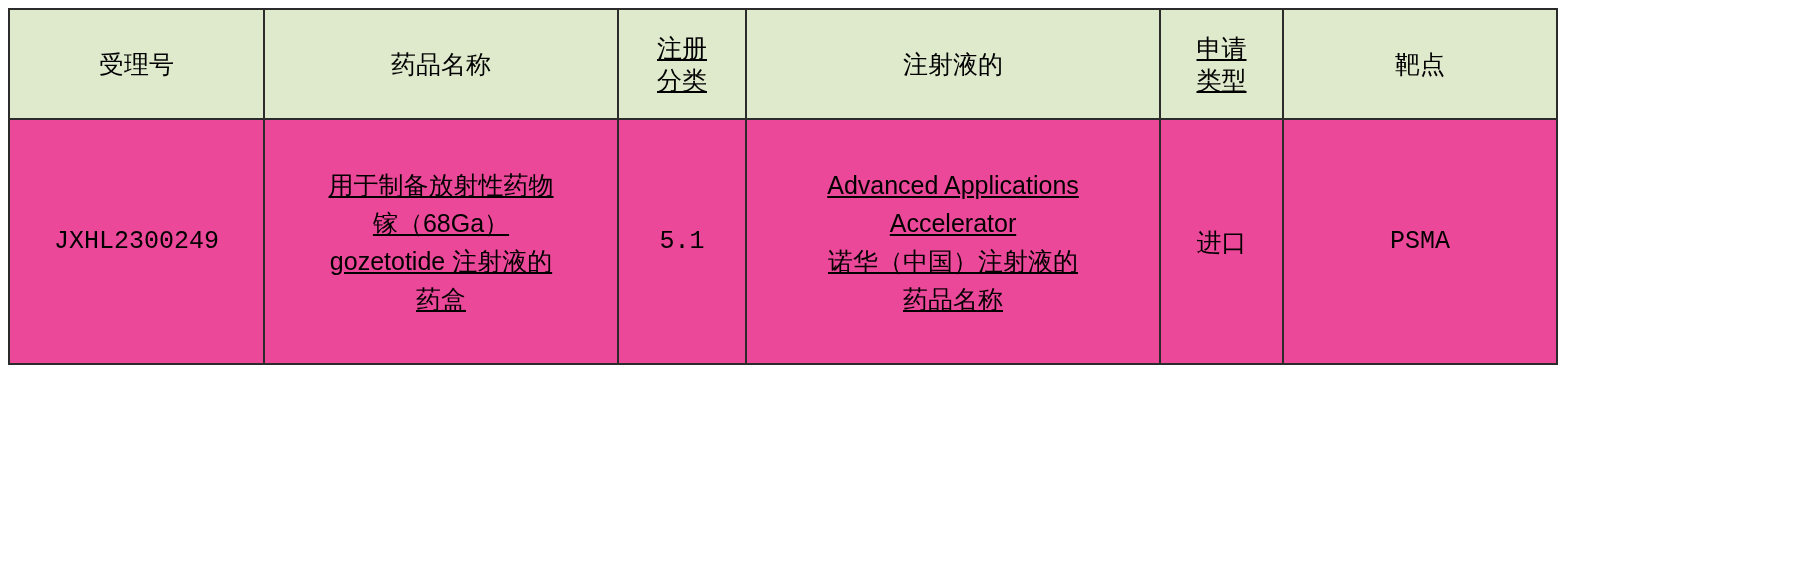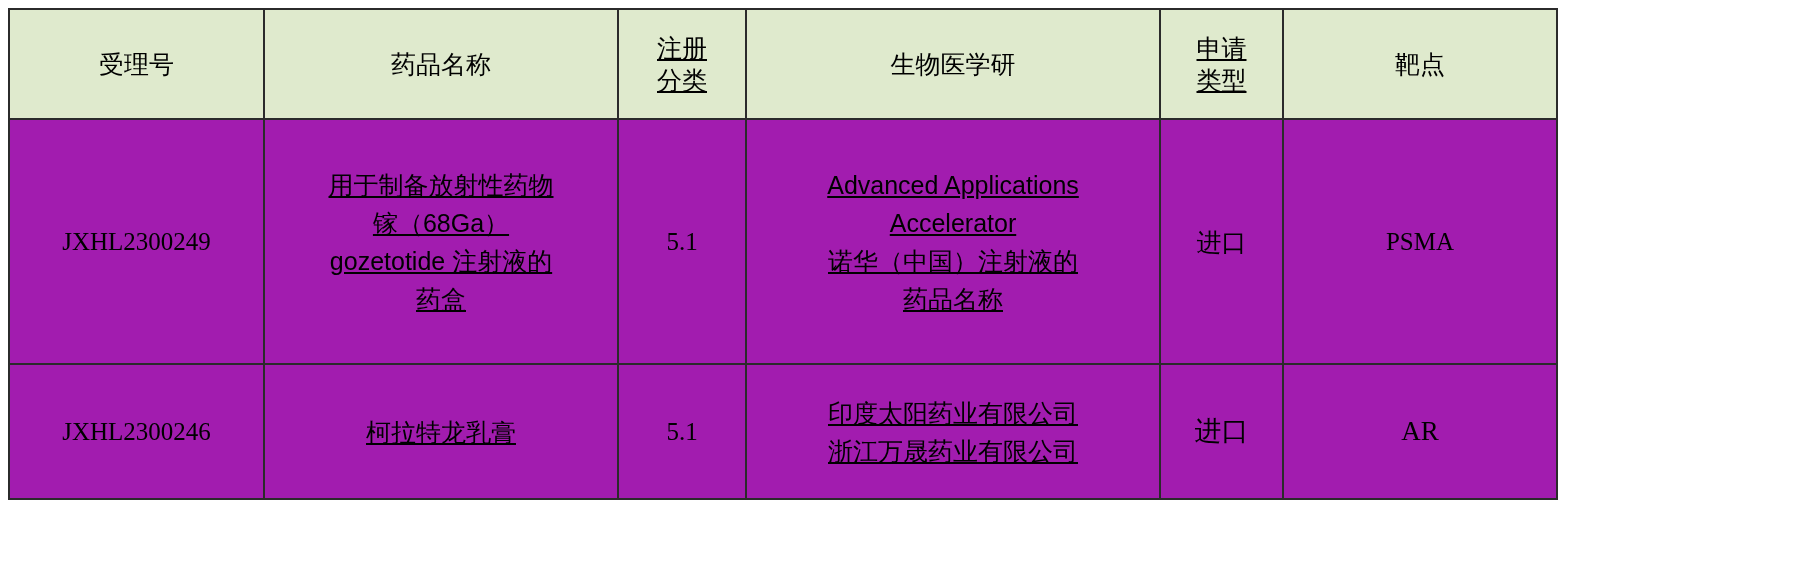"生物医学研" th { text: 生物医学研 -> 注射液的 }
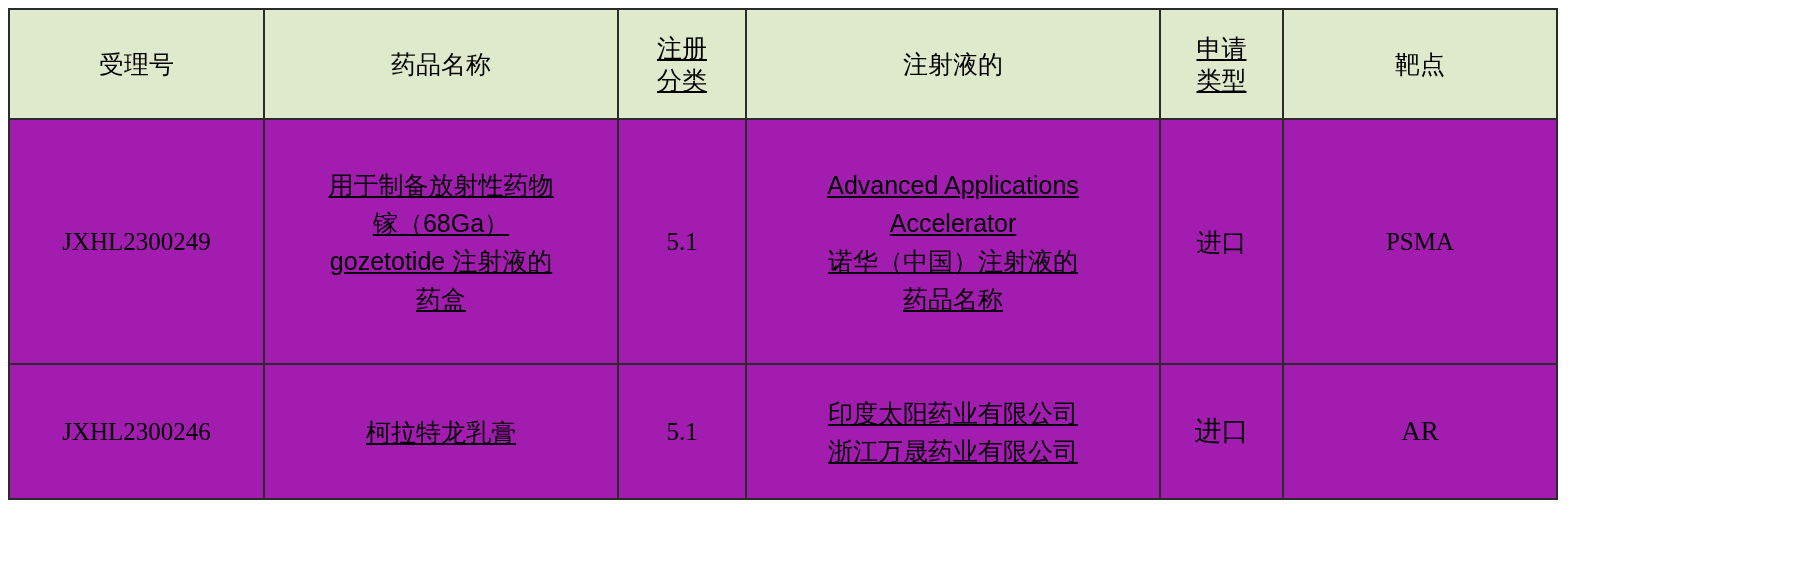"用于制备放射性药物" tbody td { background: #a21caf -> #ec4899 }
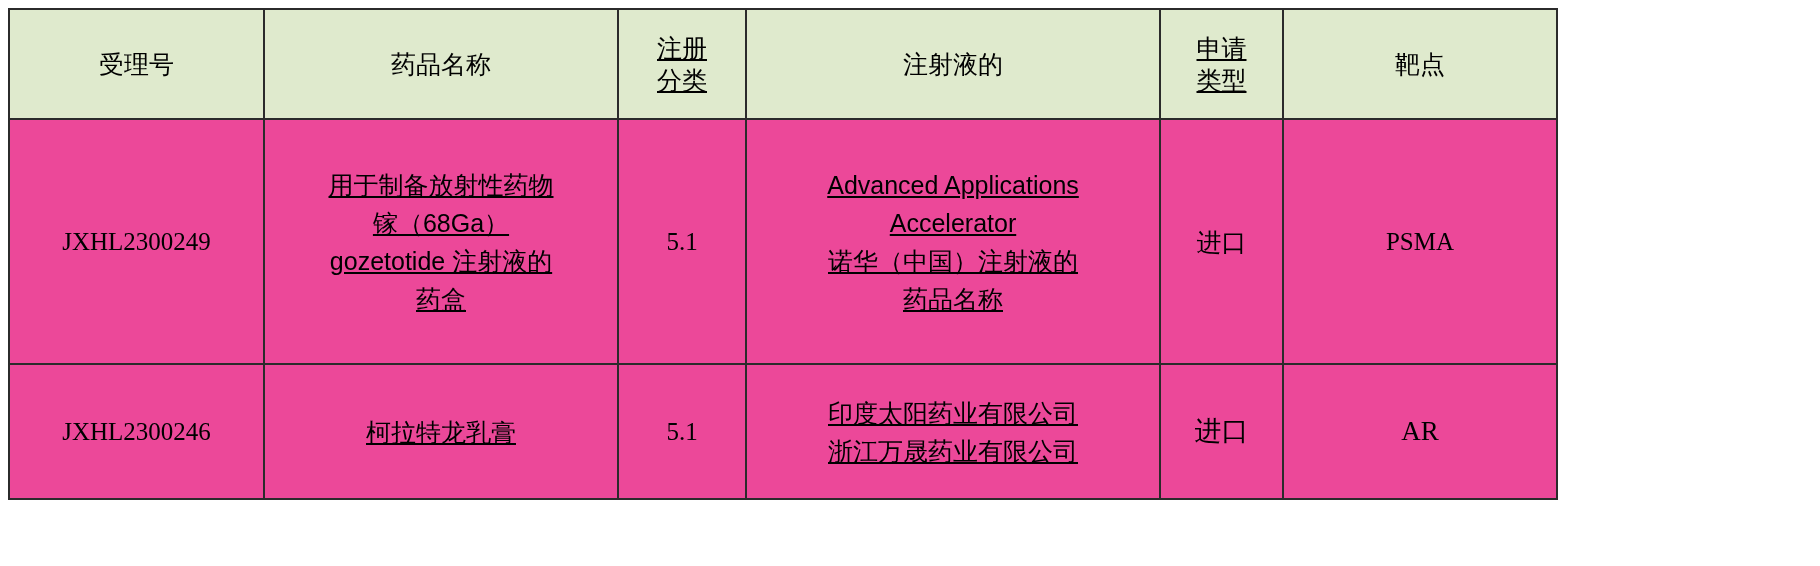"JXHL2300249" .latin { font-family: Liberation Serif, serif -> Liberation Mono, monospace }
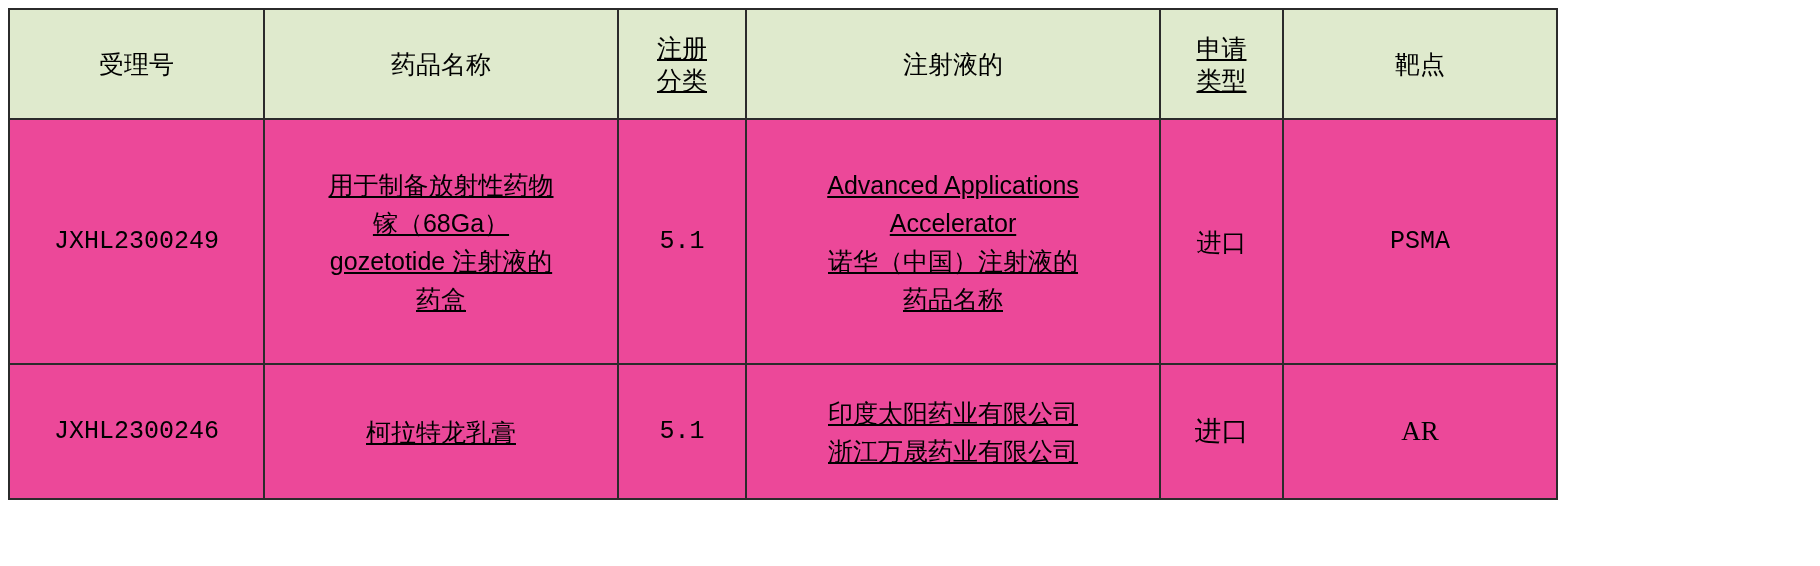"JXHL2300246" tr.row-2 { html: <tr> <td>JXHL2300246</td> <td> <span> <span>柯拉特龙乳膏</span> </span> </td> <td>5.1</td> <td> <span> <span>印度太阳药业有限公司</span> <span>浙江万晟药业有限公司</span> </span> </td> <td>进口</td> <td>AR</td> </tr> -> none }
